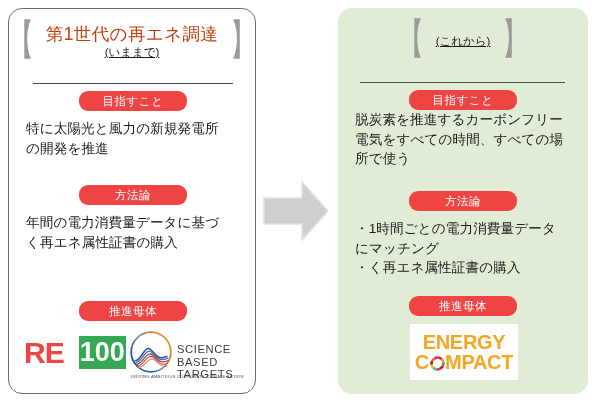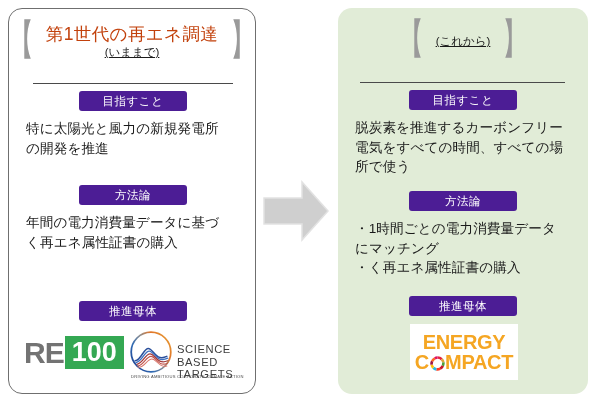"目指すこと" .pill { background: #4c1d95 -> #ef4444; border-radius: 3px -> 9px }
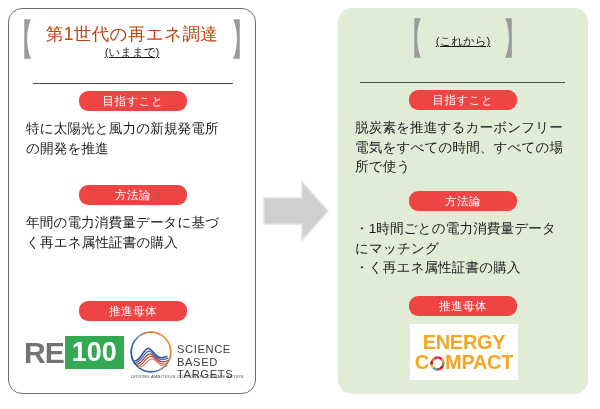"脱炭素を推進するカーボンフリー" div.body-text { top: 110px -> 102px }
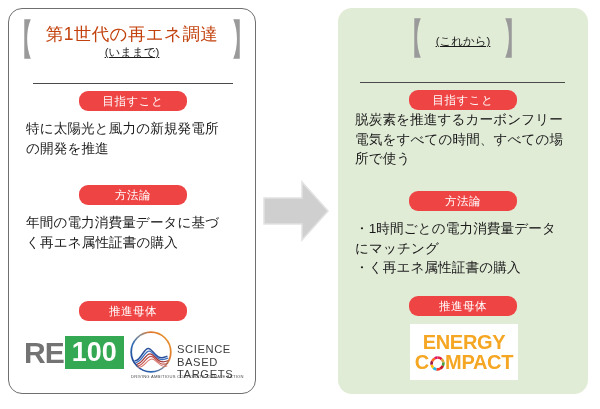"RE" .re100-re { color: #737373 -> #ef4444; padding-right: 1px -> 15px }
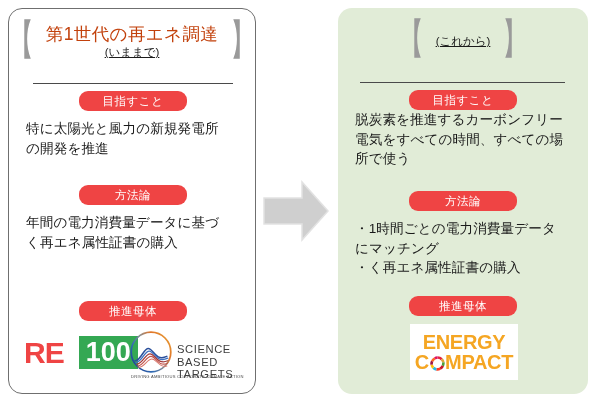"100" .re100-100 { padding: 0 7px -> 0 1px }
